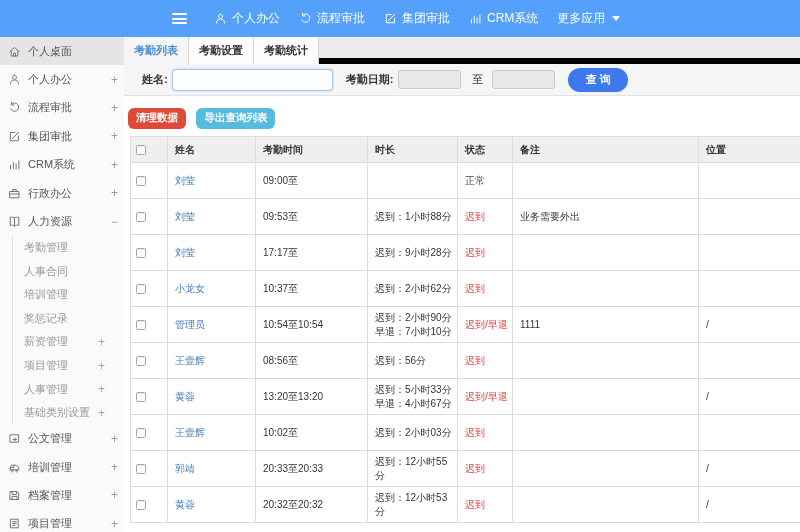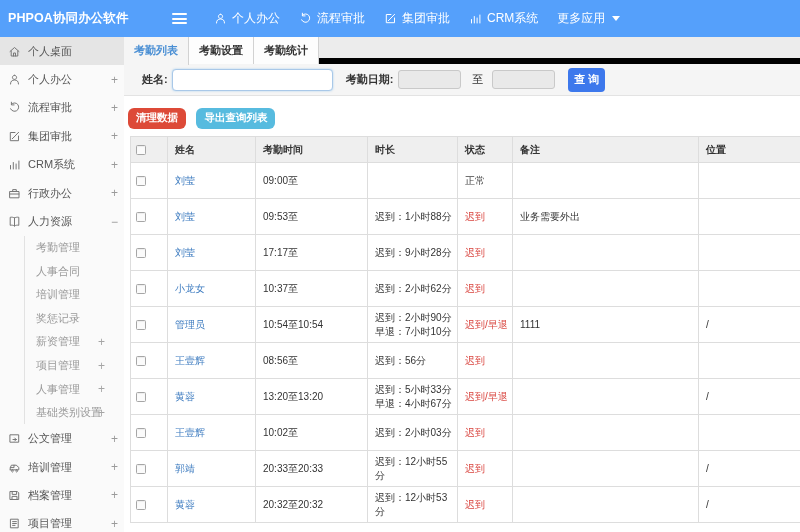"PHPOA协同办公软件" div.logo { html: <div>PHPOA协同办公软件</div> -> none }
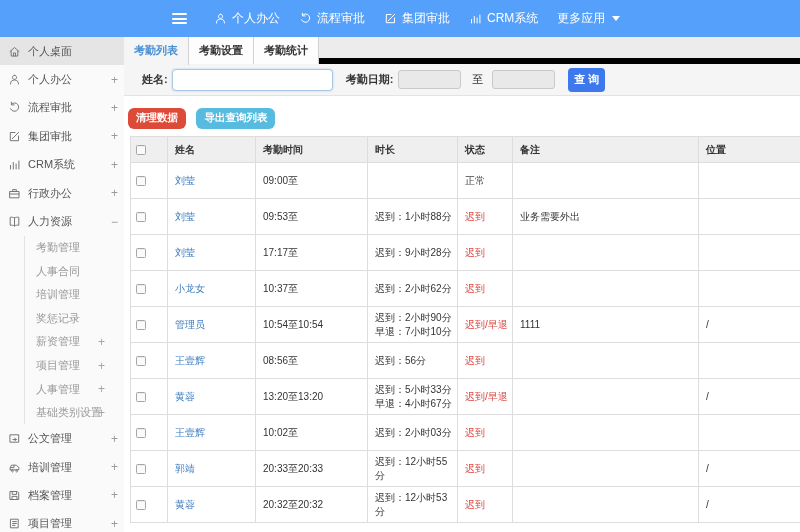"查 询" .search-btn { border-radius: 4px -> 12px; width: 37px -> 60px }
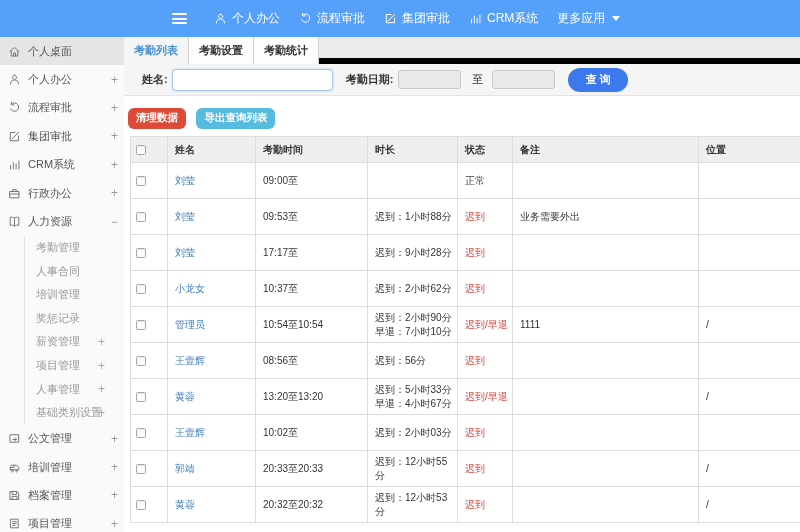"考勤管理" .submenu { margin-left: 24px -> 12px }
